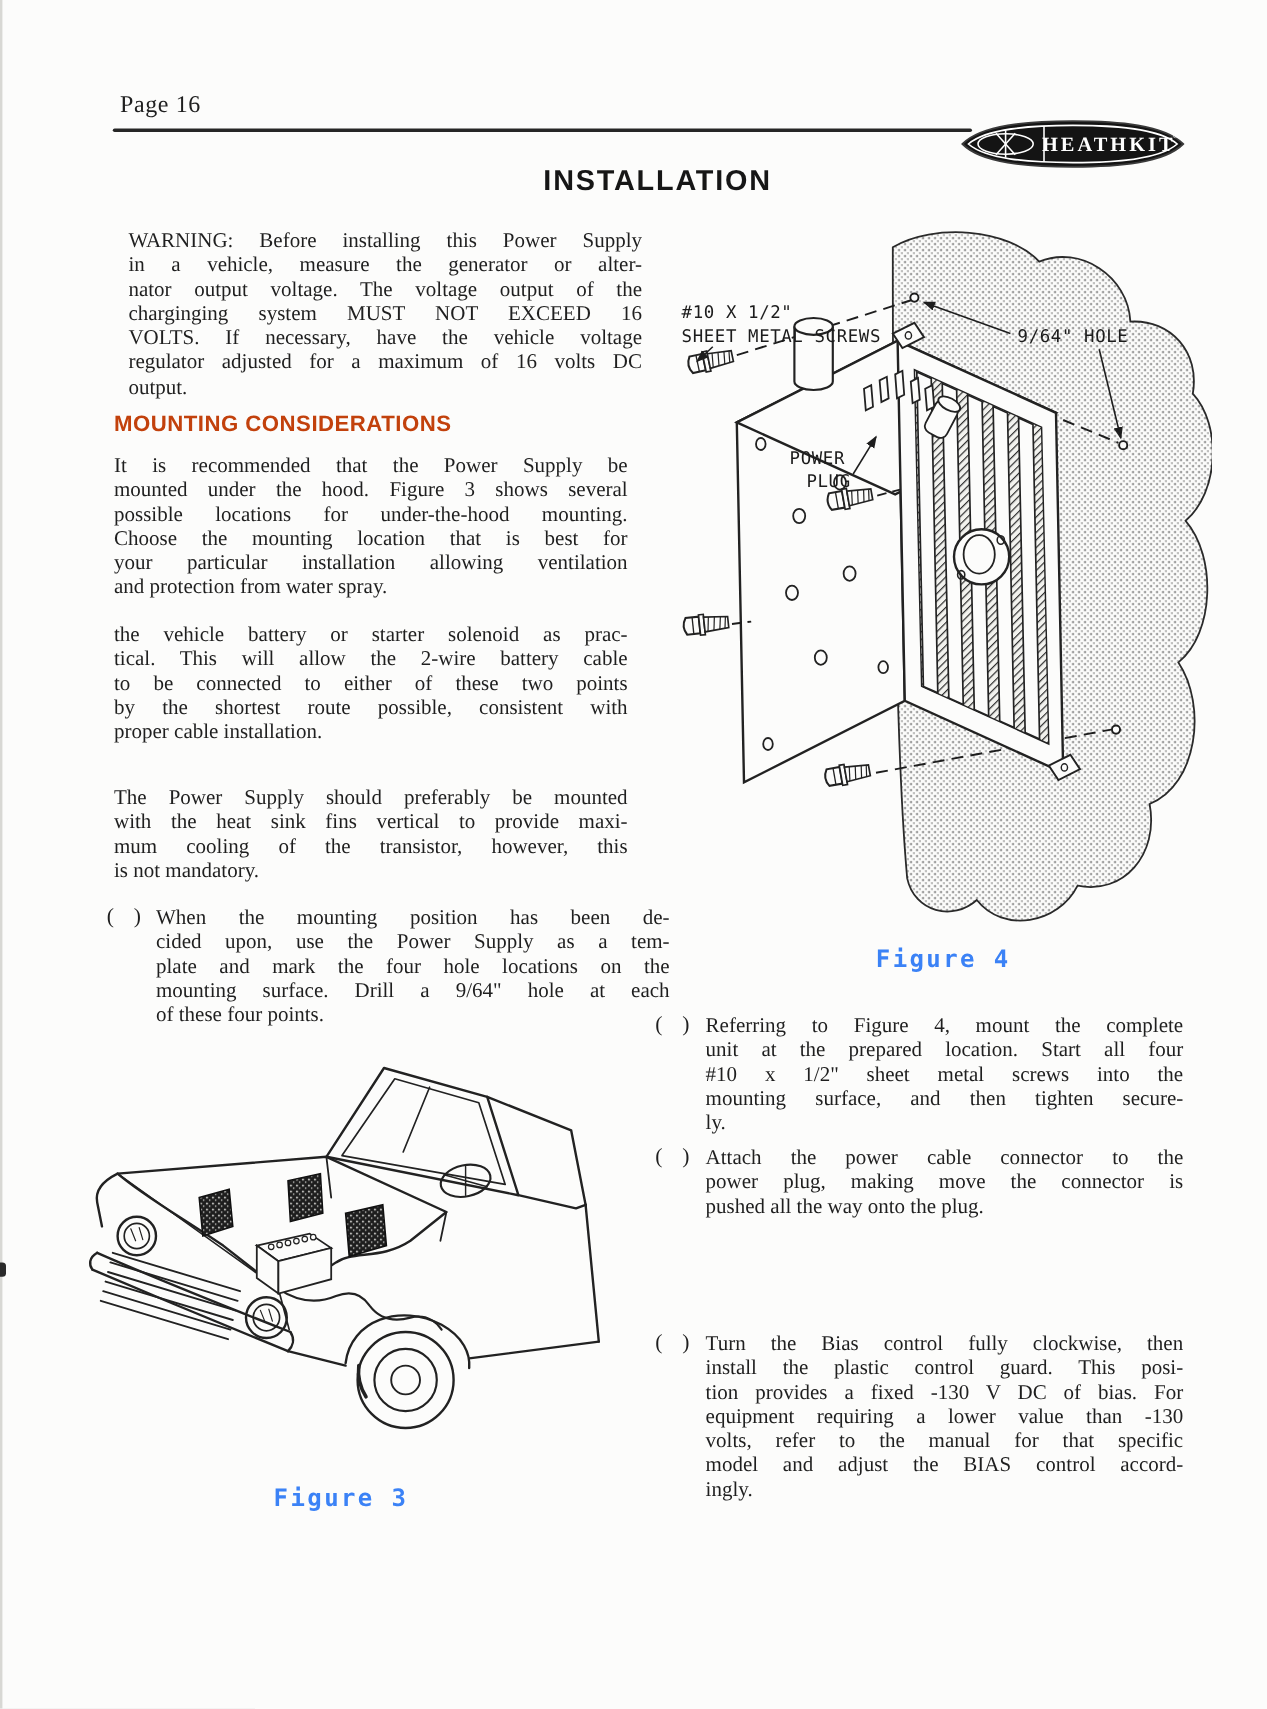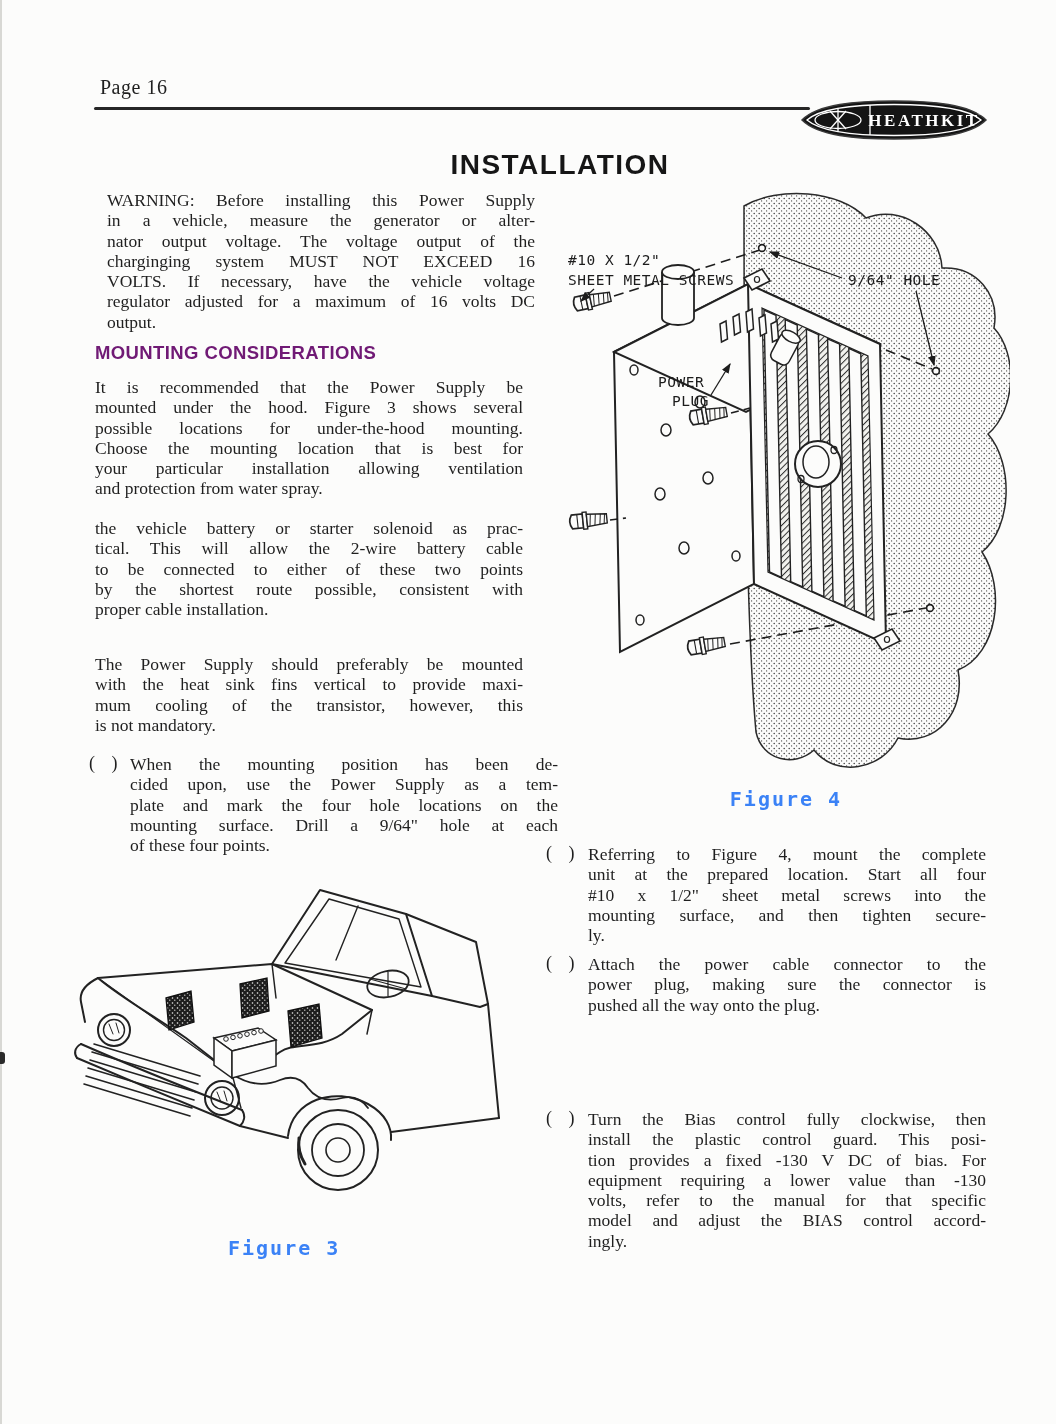"INSTALLATION" .title { font-size: 28px -> 24px; margin: 16px -> 4px }
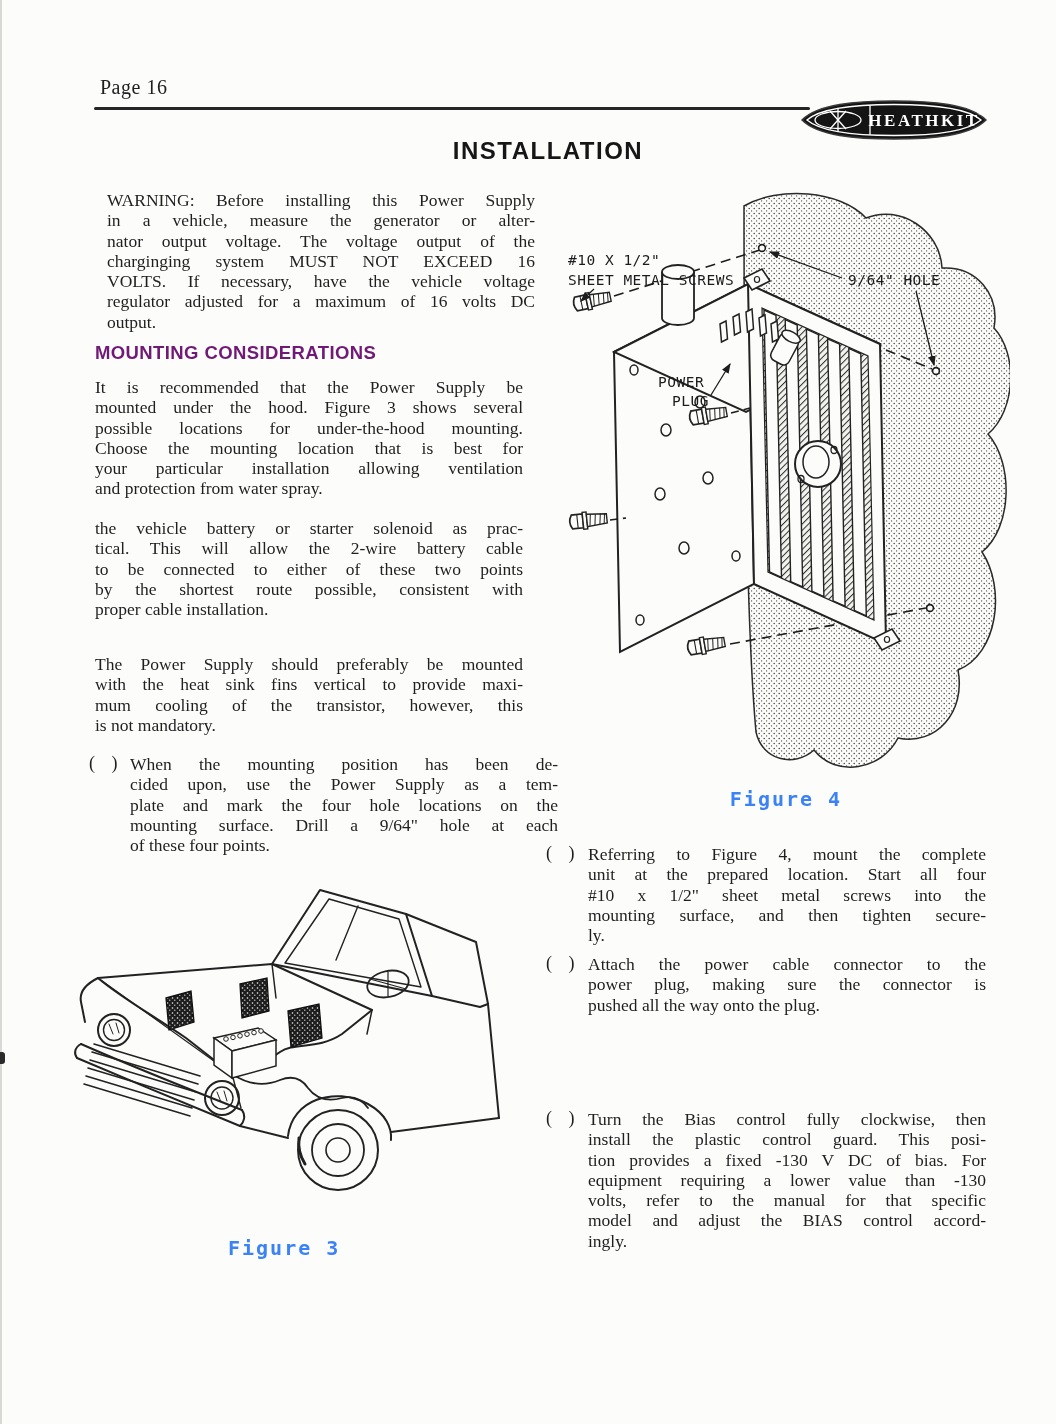"MOUNTING CONSIDERATIONS" .sub-heading { color: #701a75 -> #c2410c }
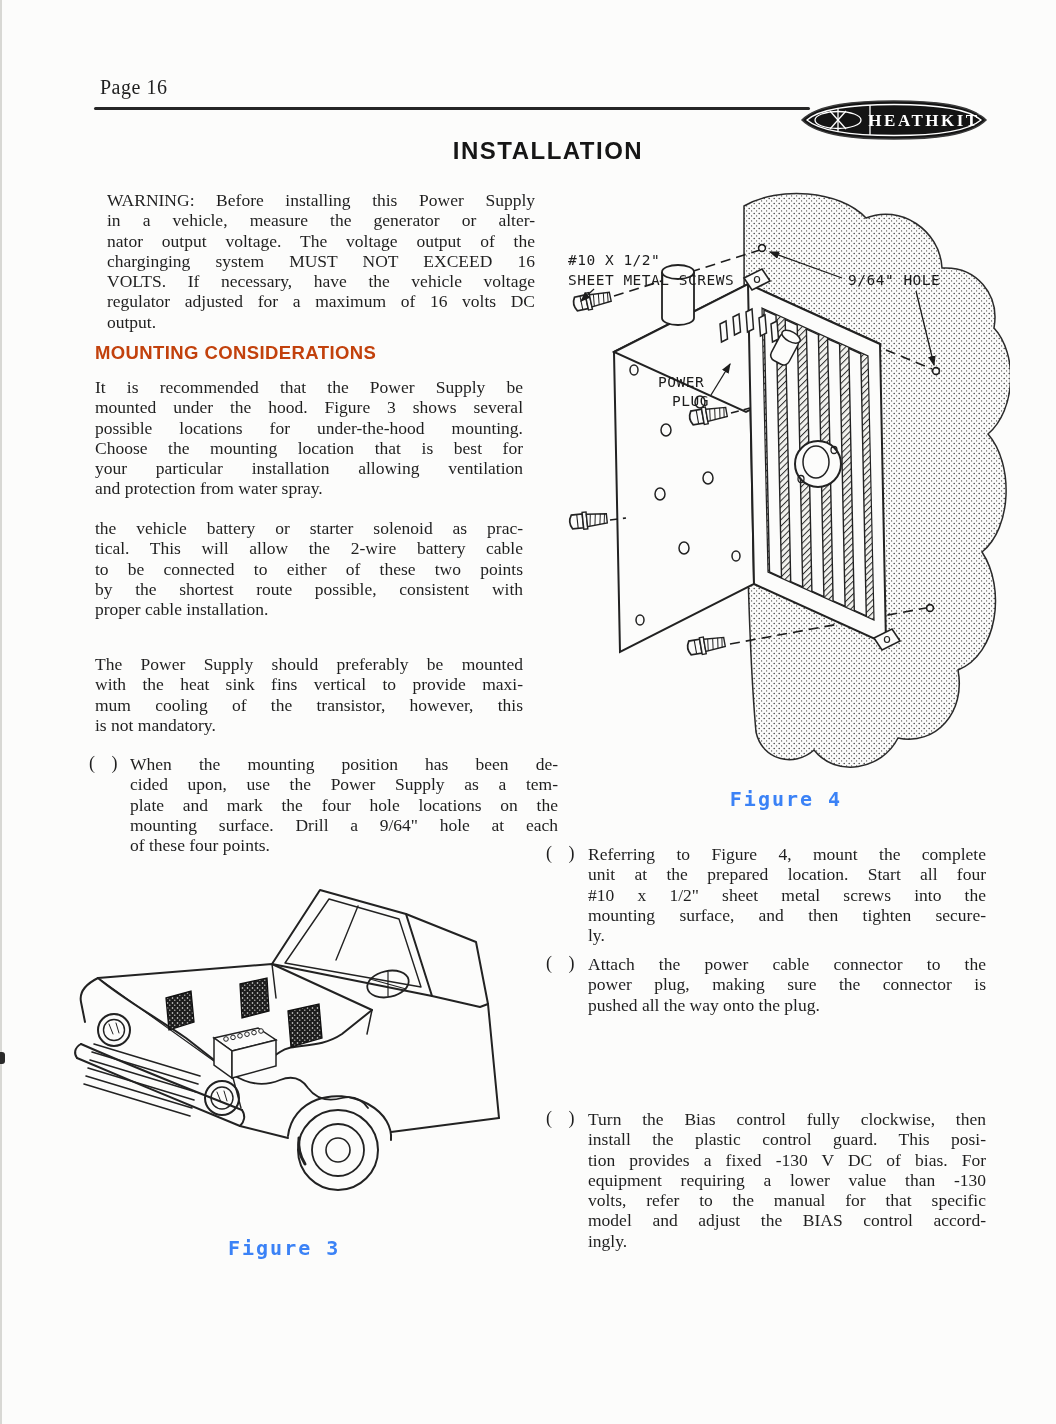"power plug, making sure the" div.tline { text: sure -> move }
